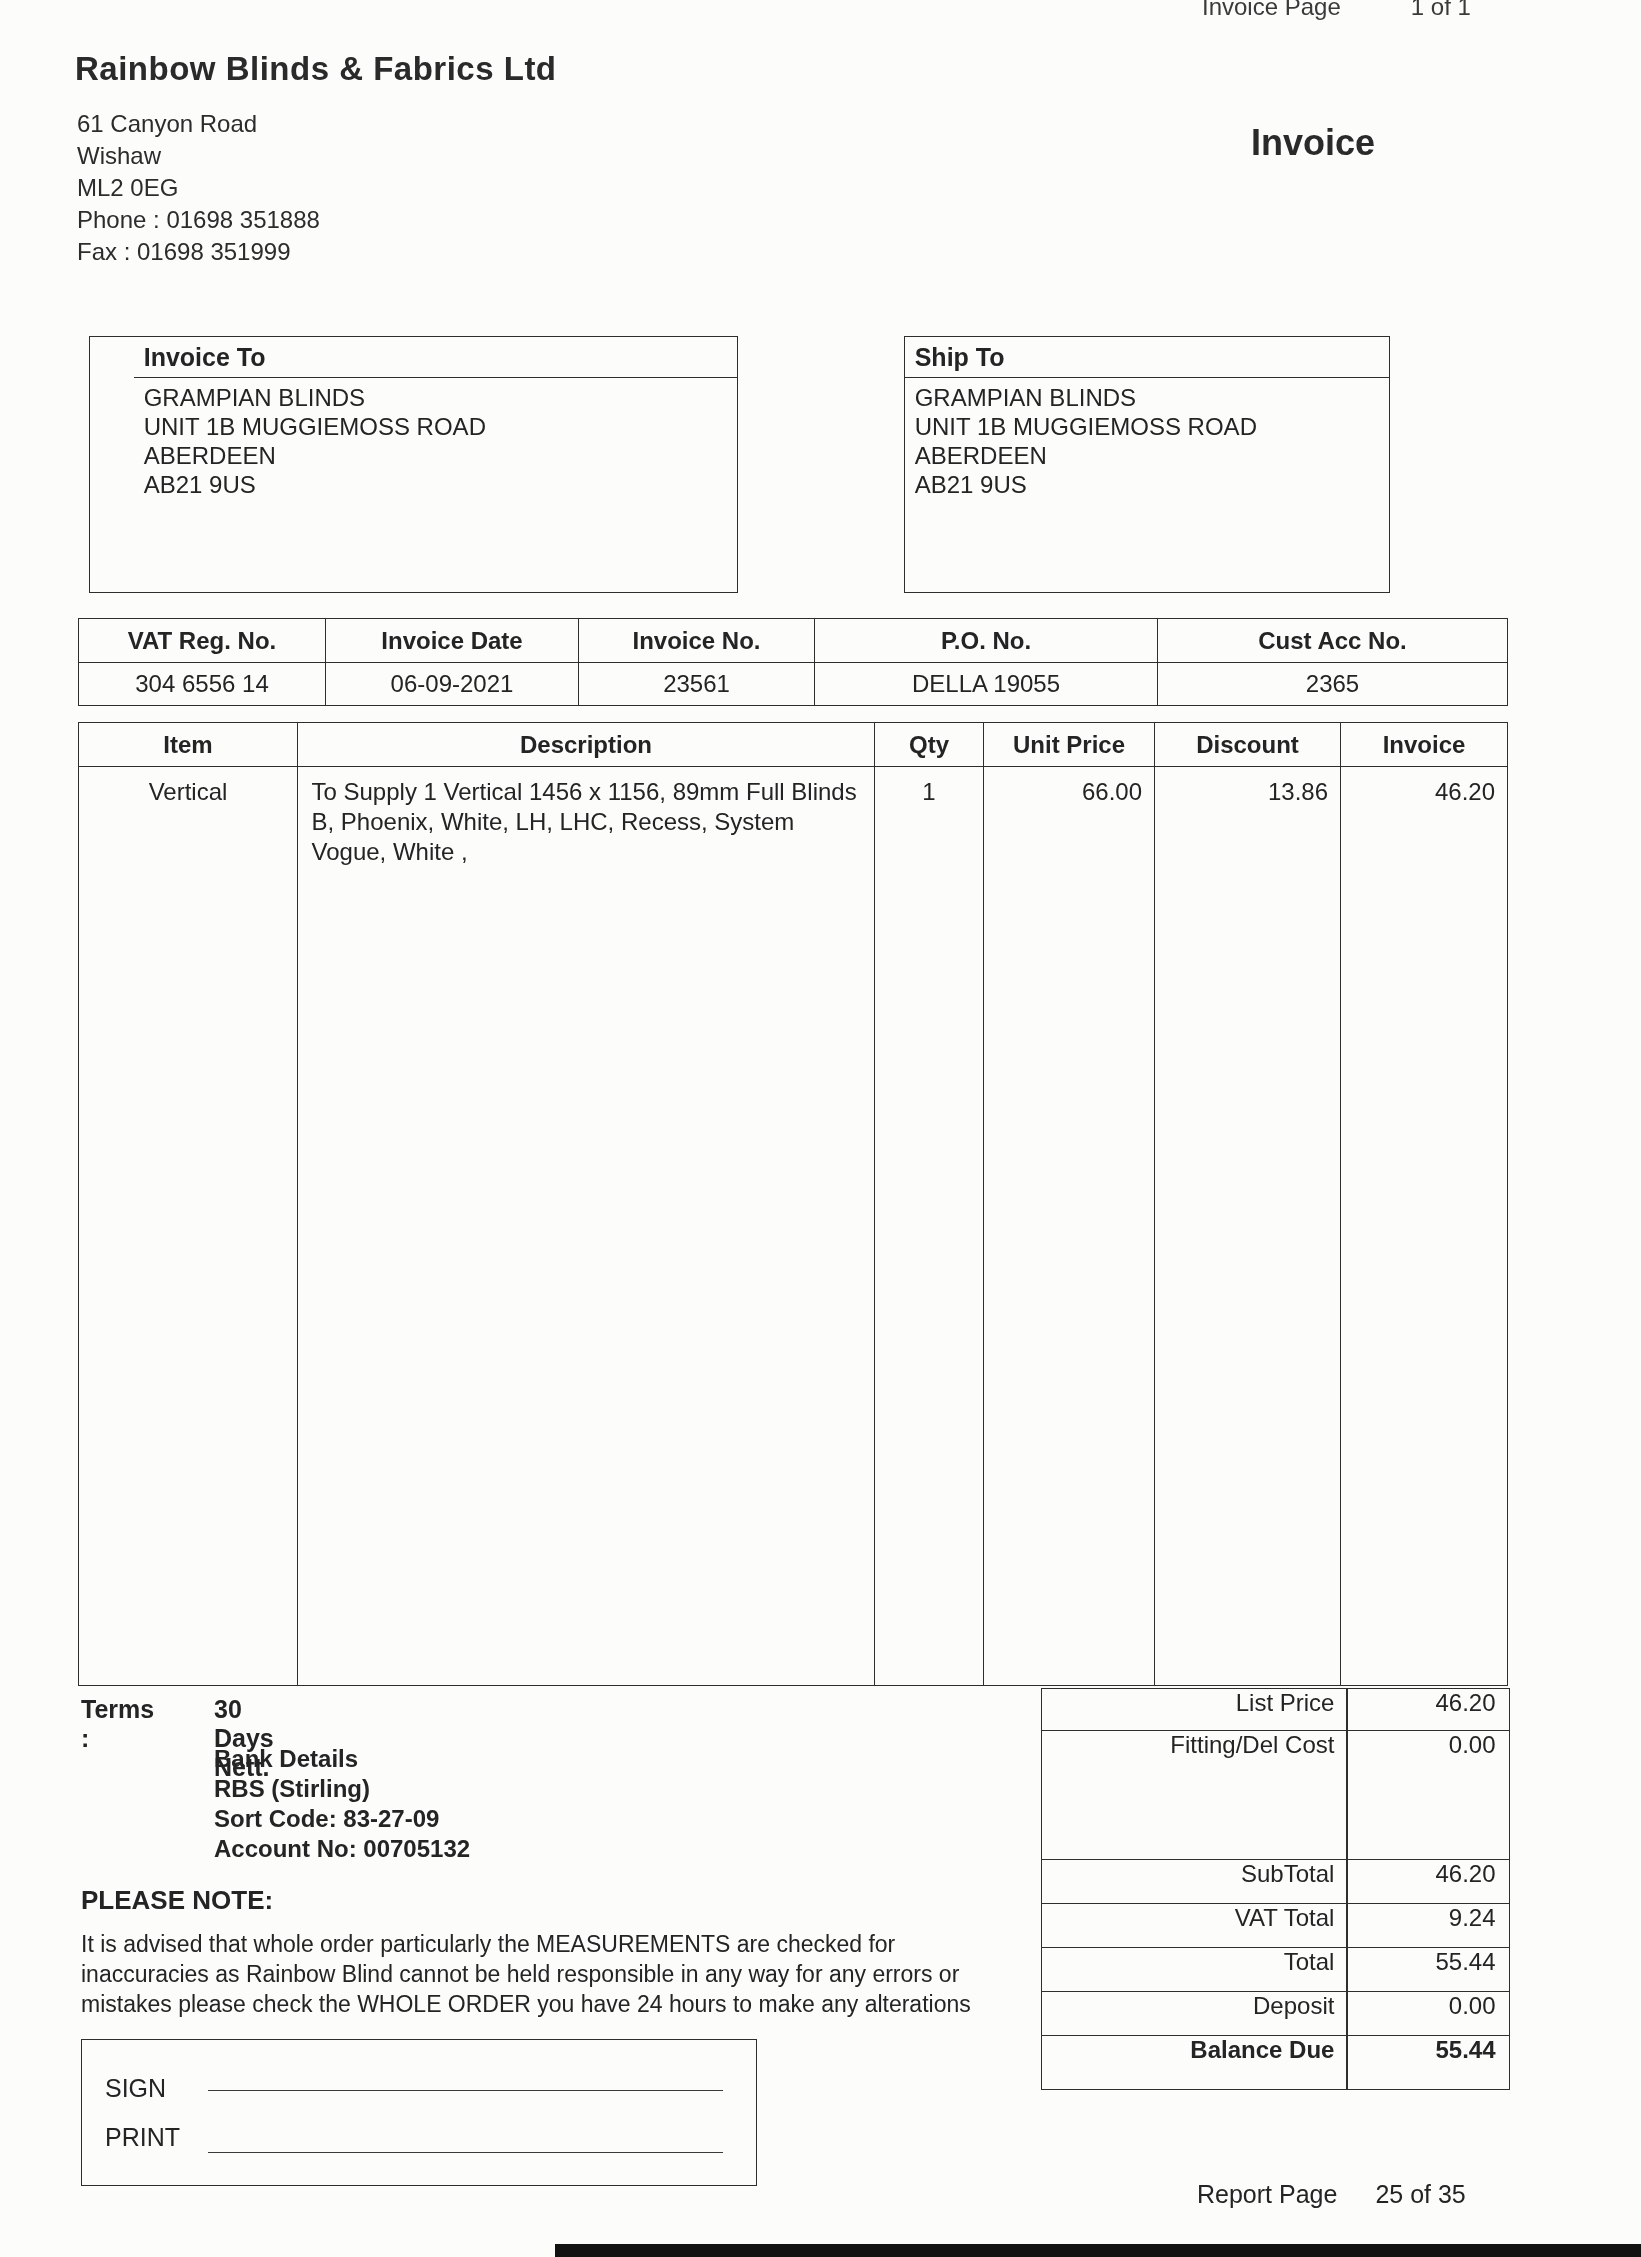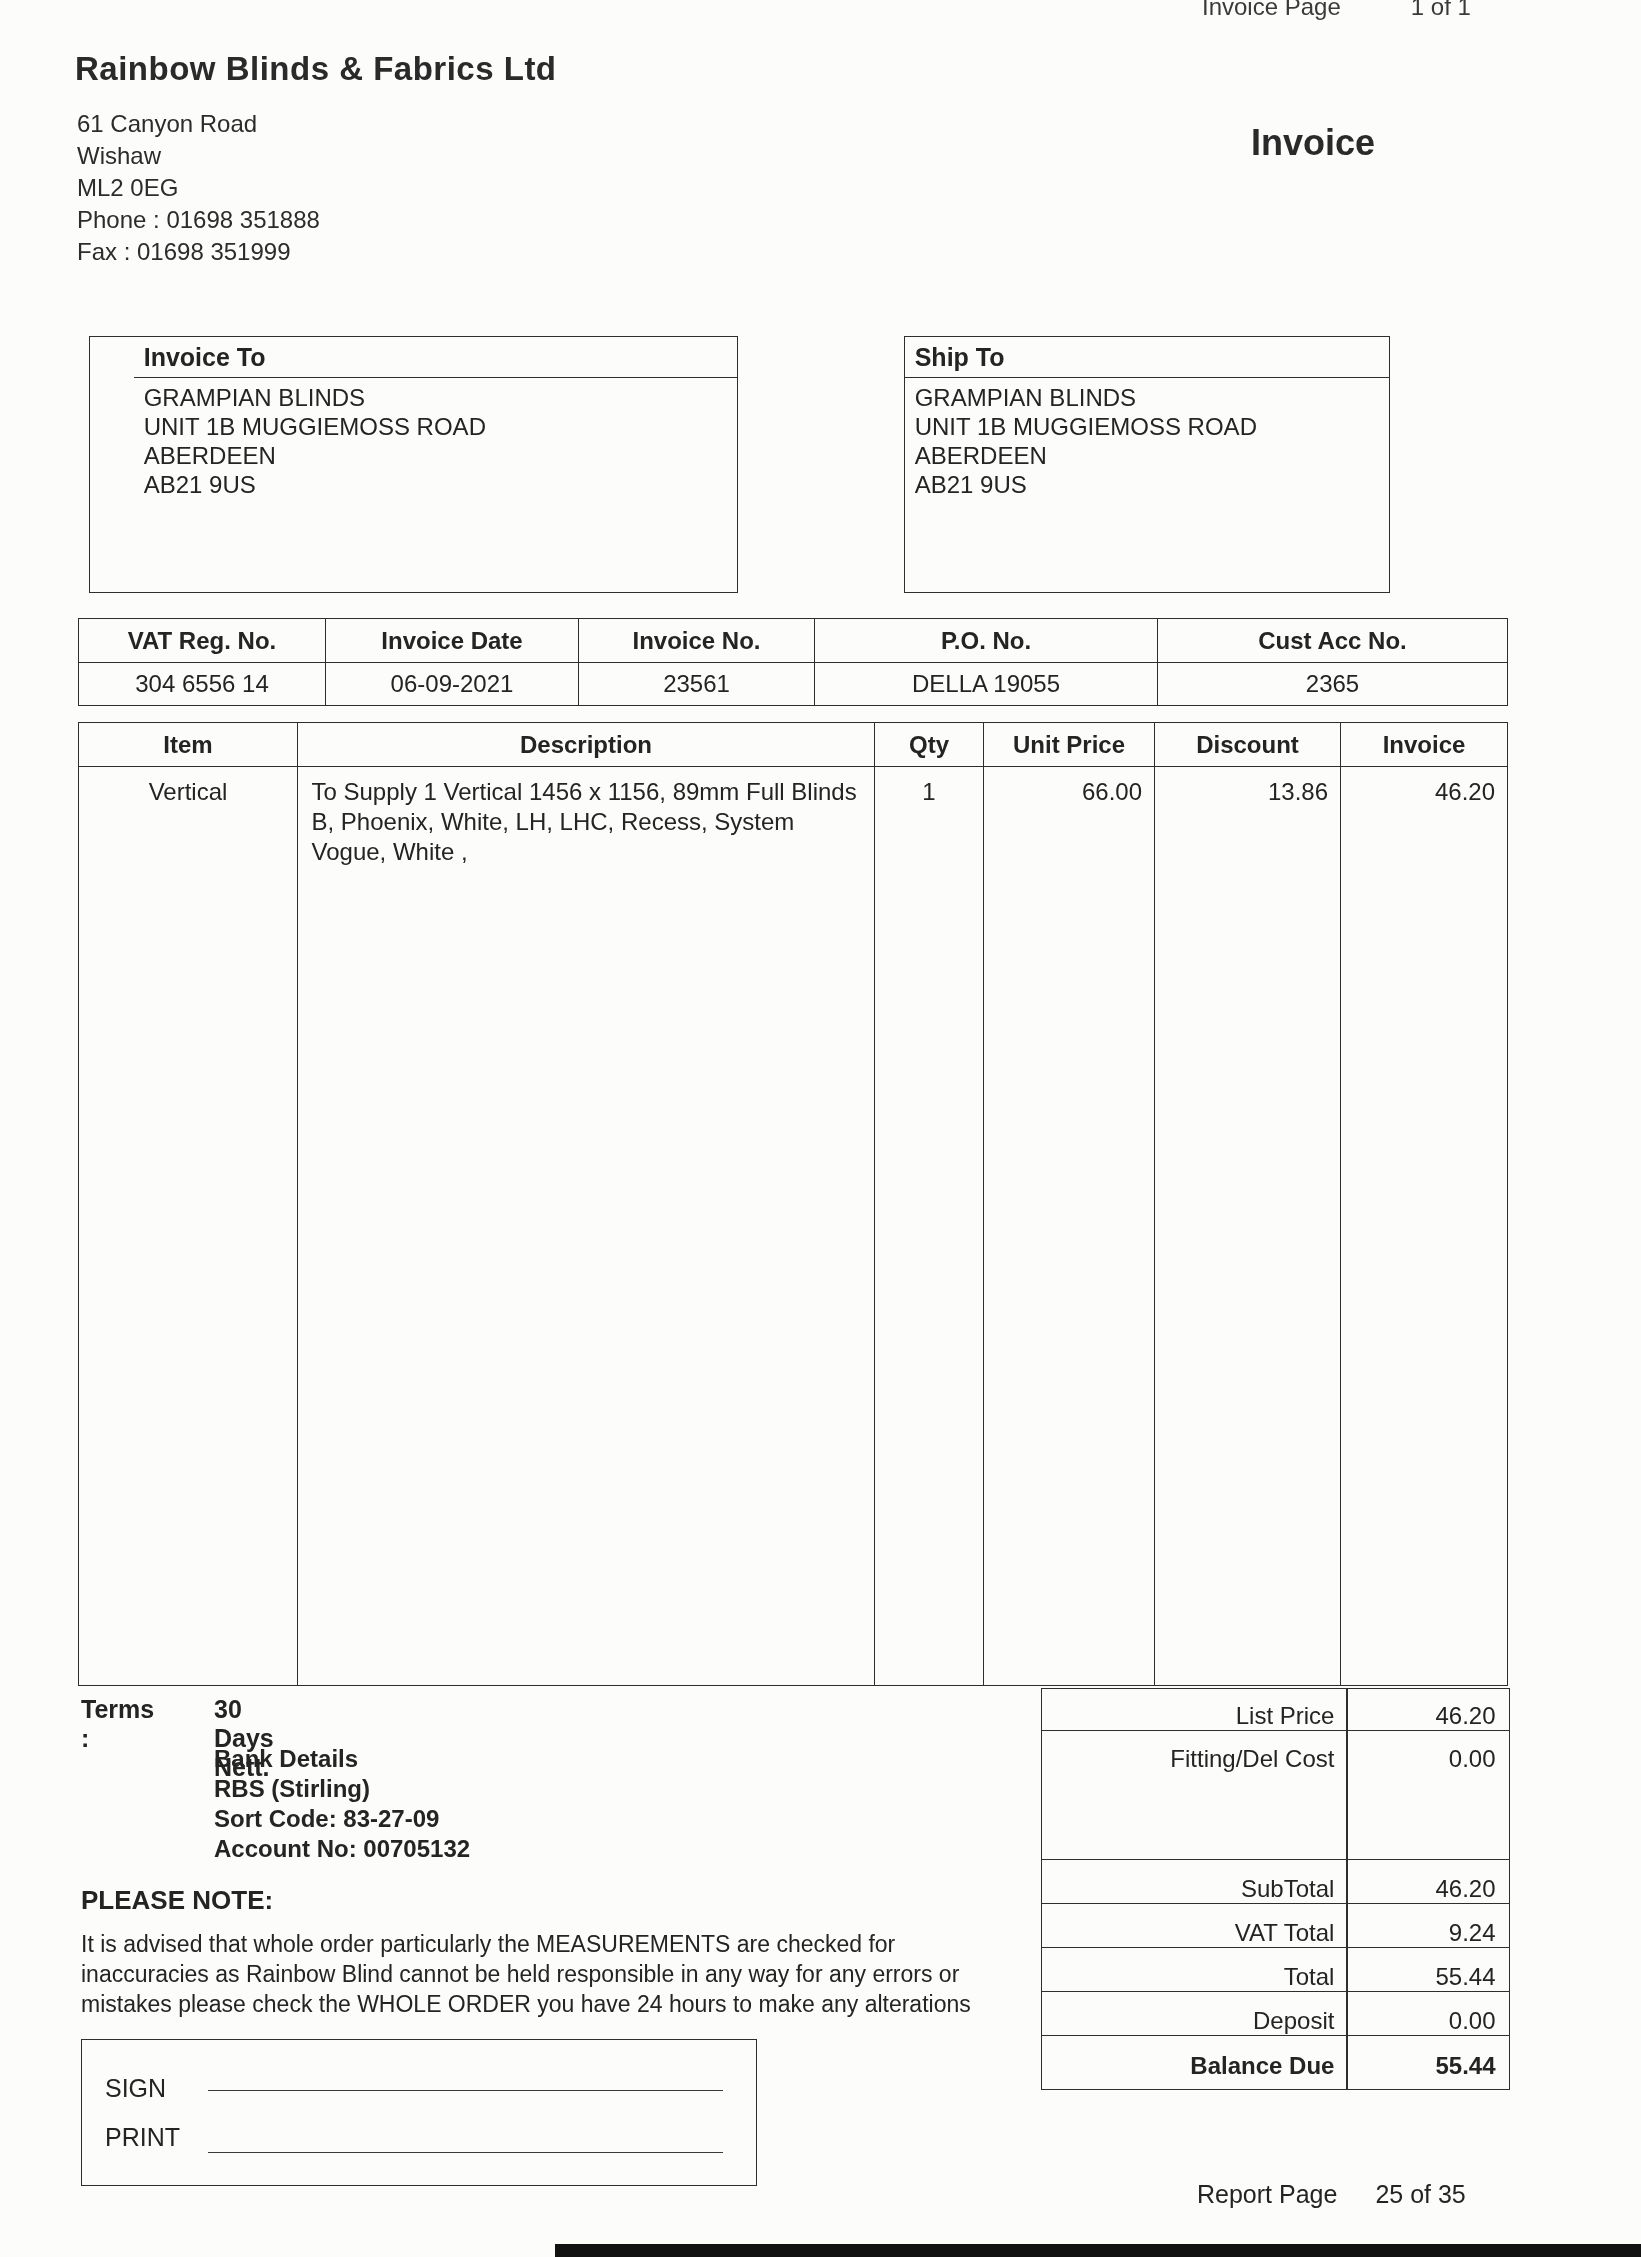"List Price" .t-row { align-items: flex-end -> flex-start }
